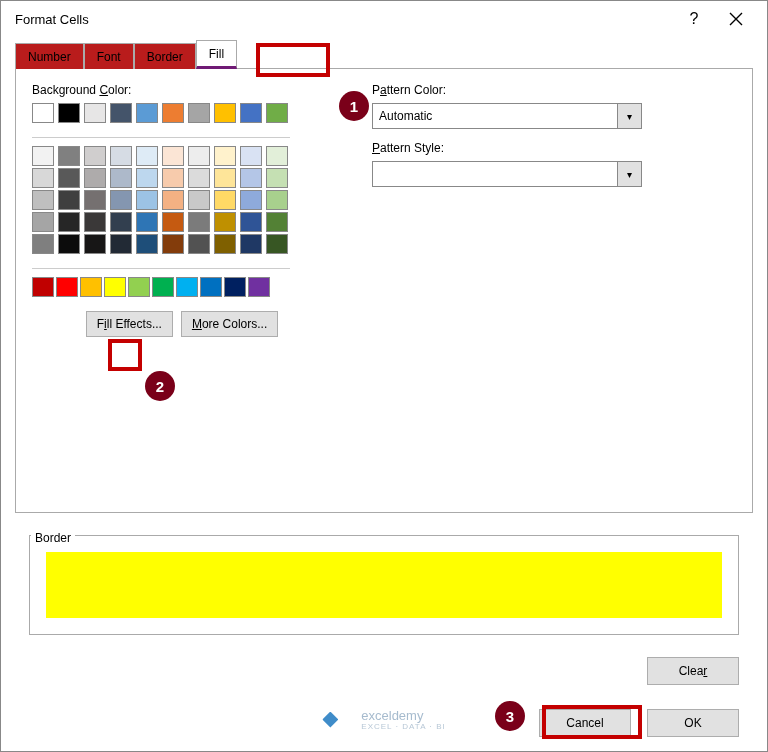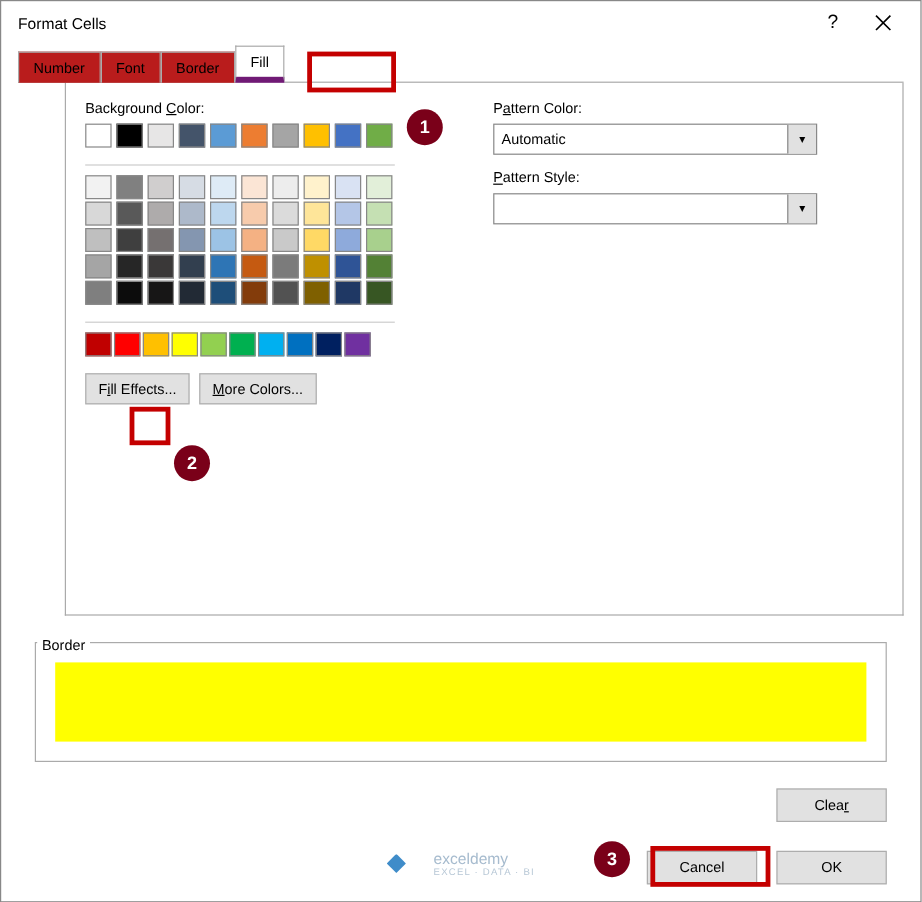"Fill" .tab.active { border-bottom: 5px solid #701a75 -> 3px solid #701a75 }
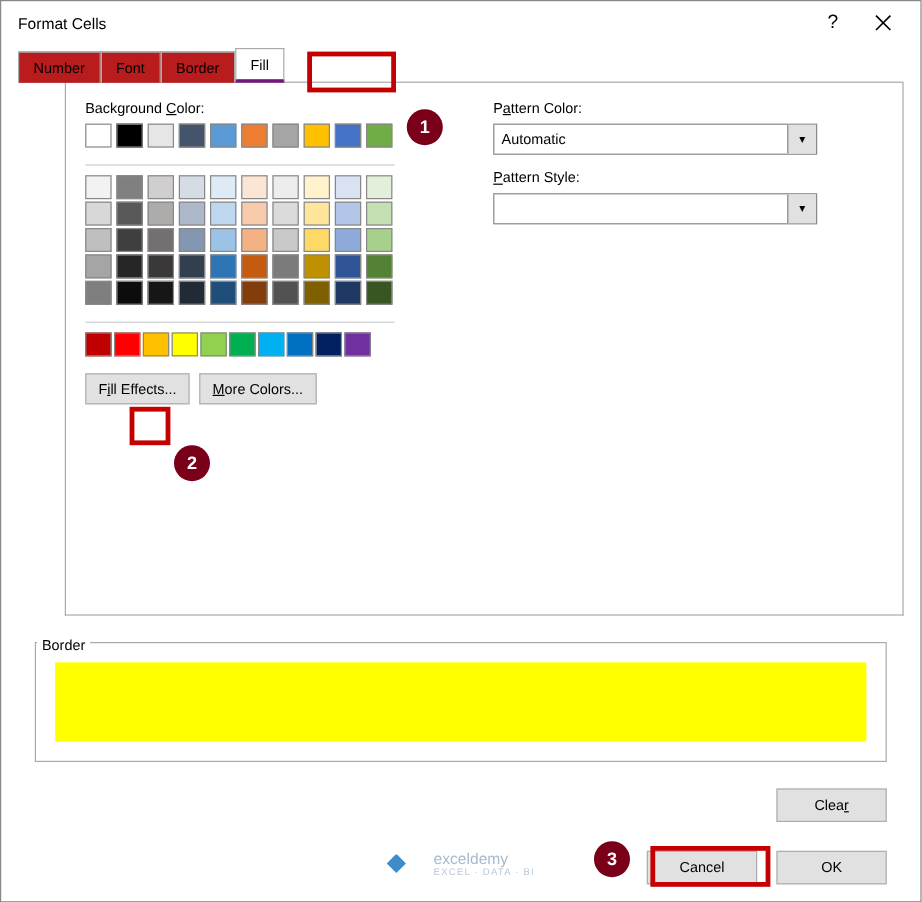"Background Color:" div.tabpanel { margin-left: 39px -> none }
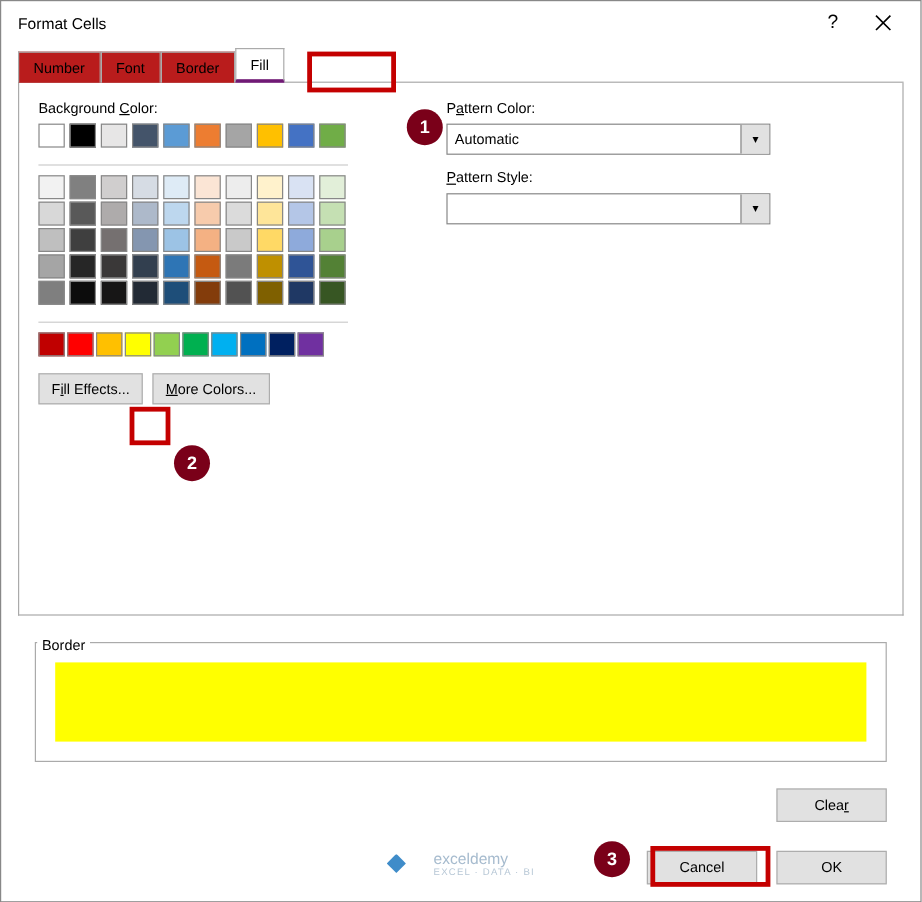"Fill Effects..." .btn-row { justify-content: none -> center }
